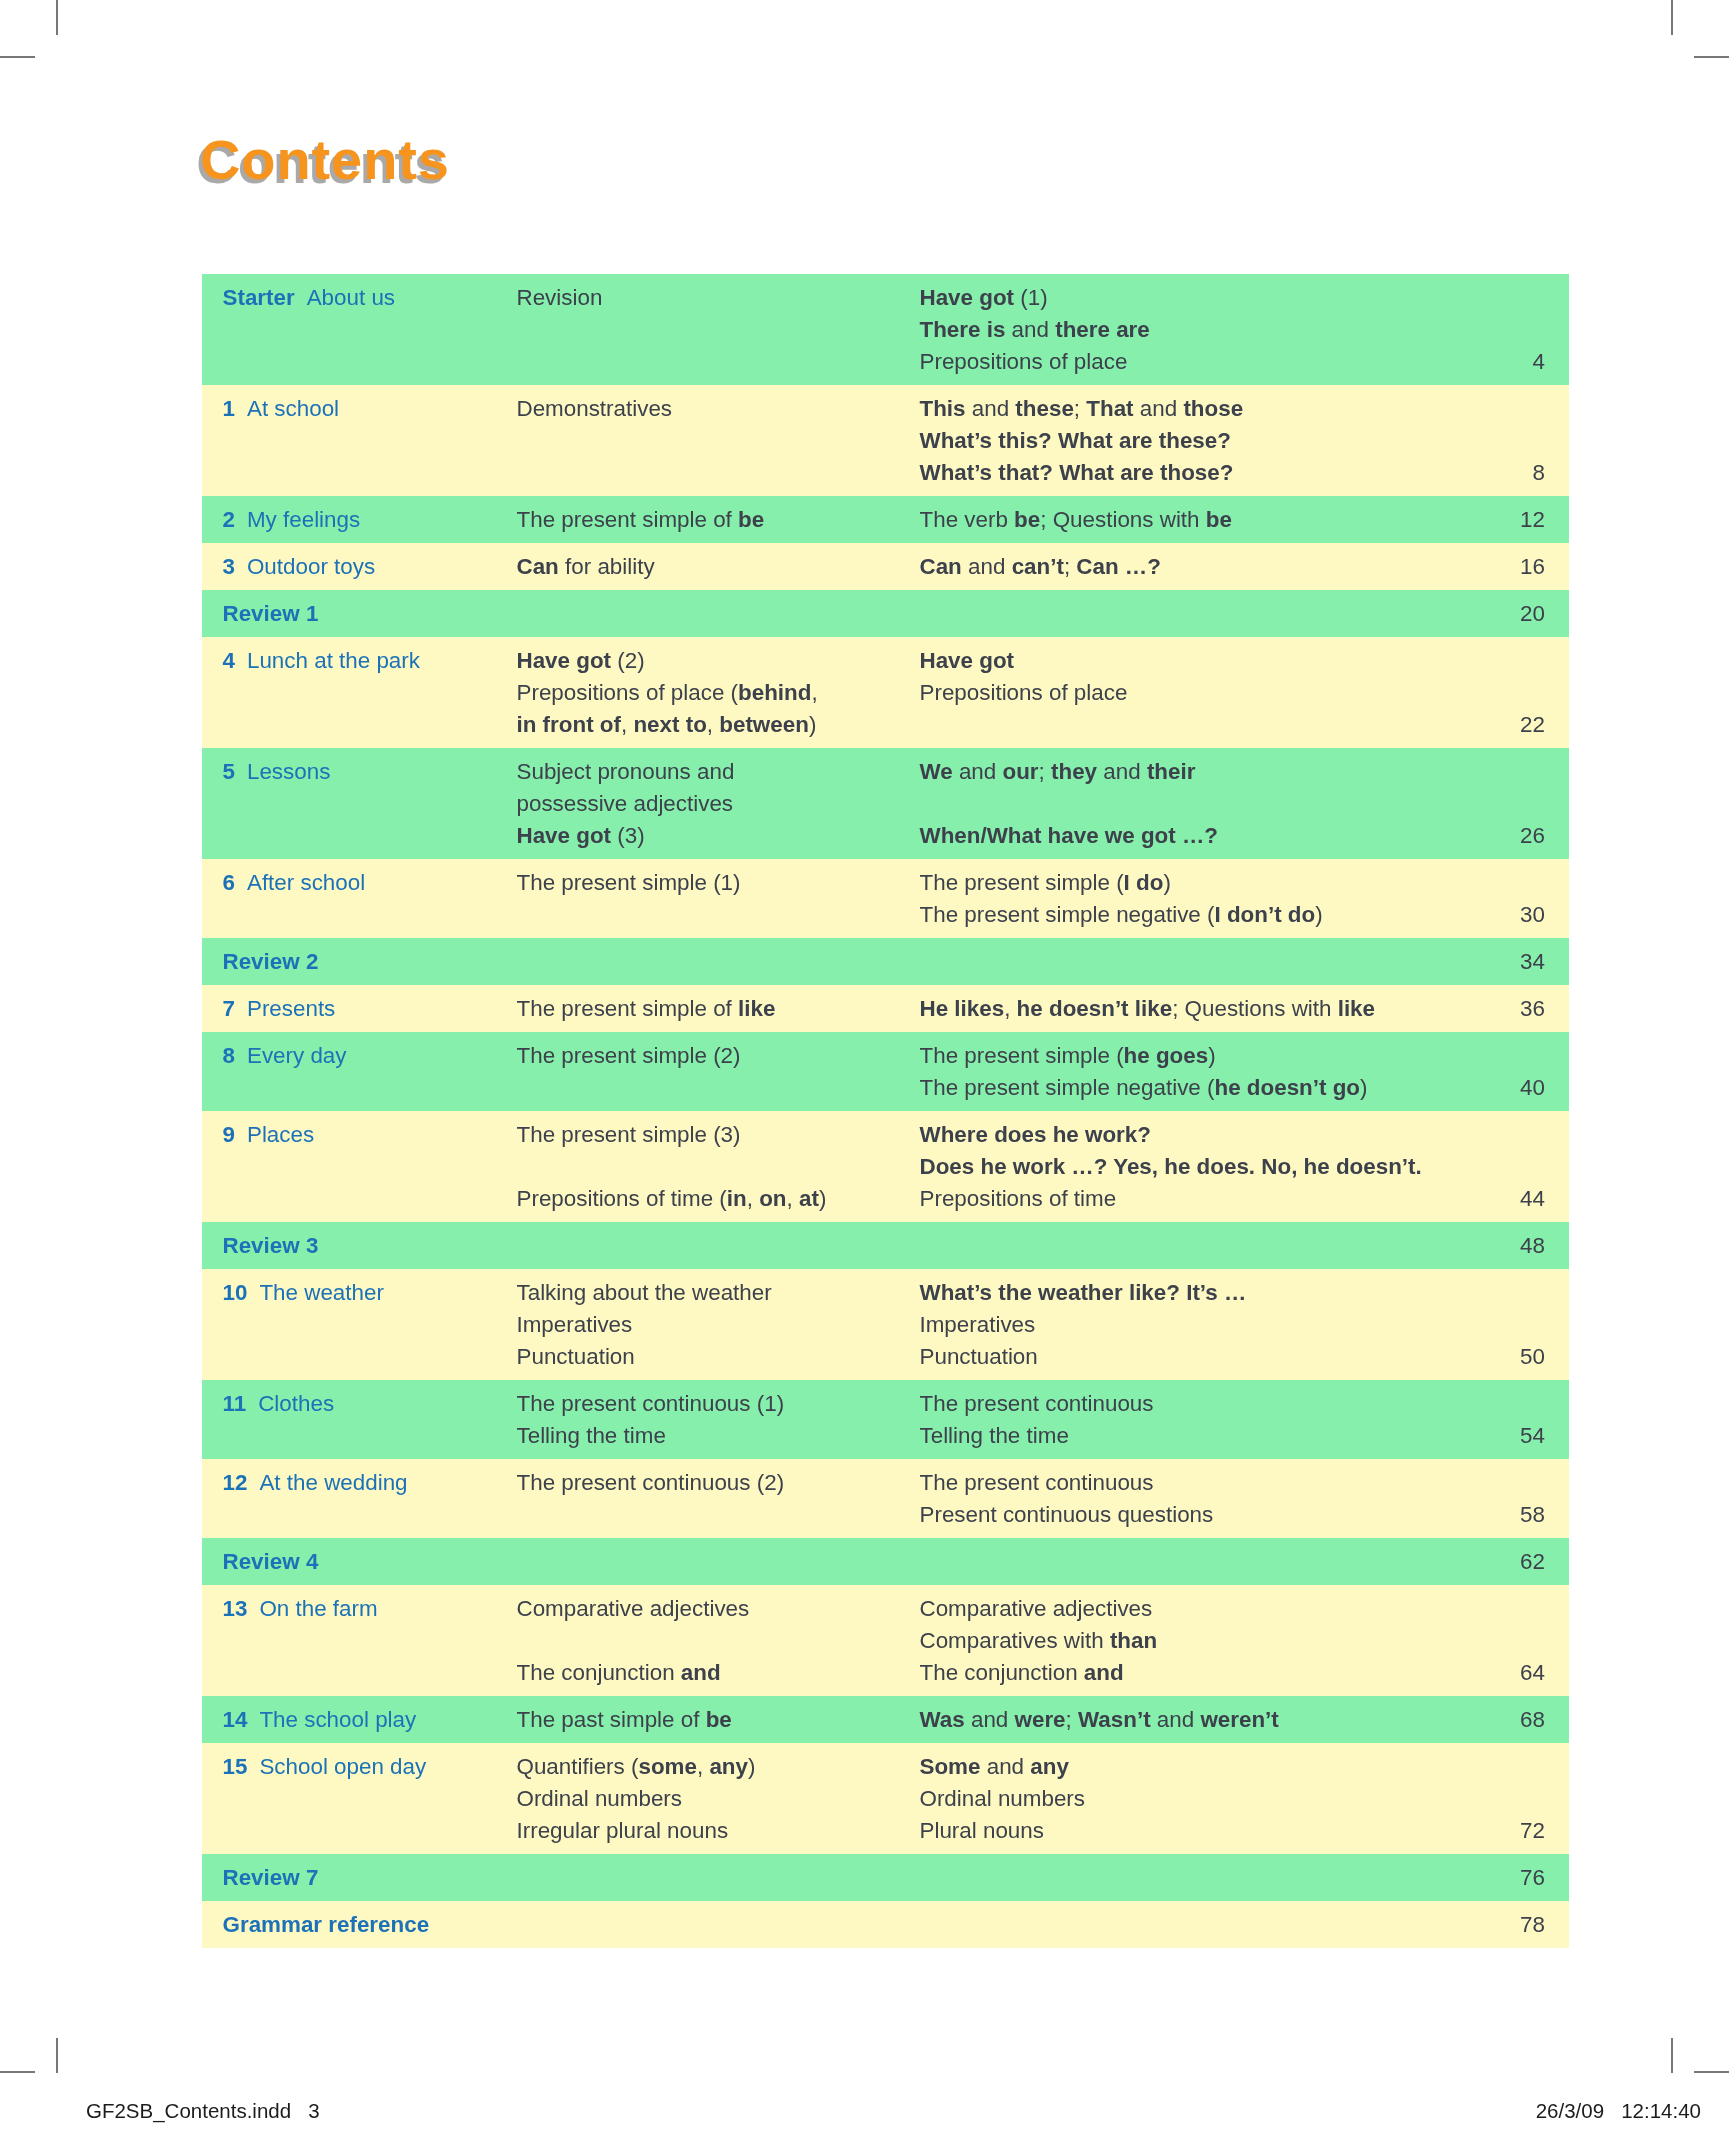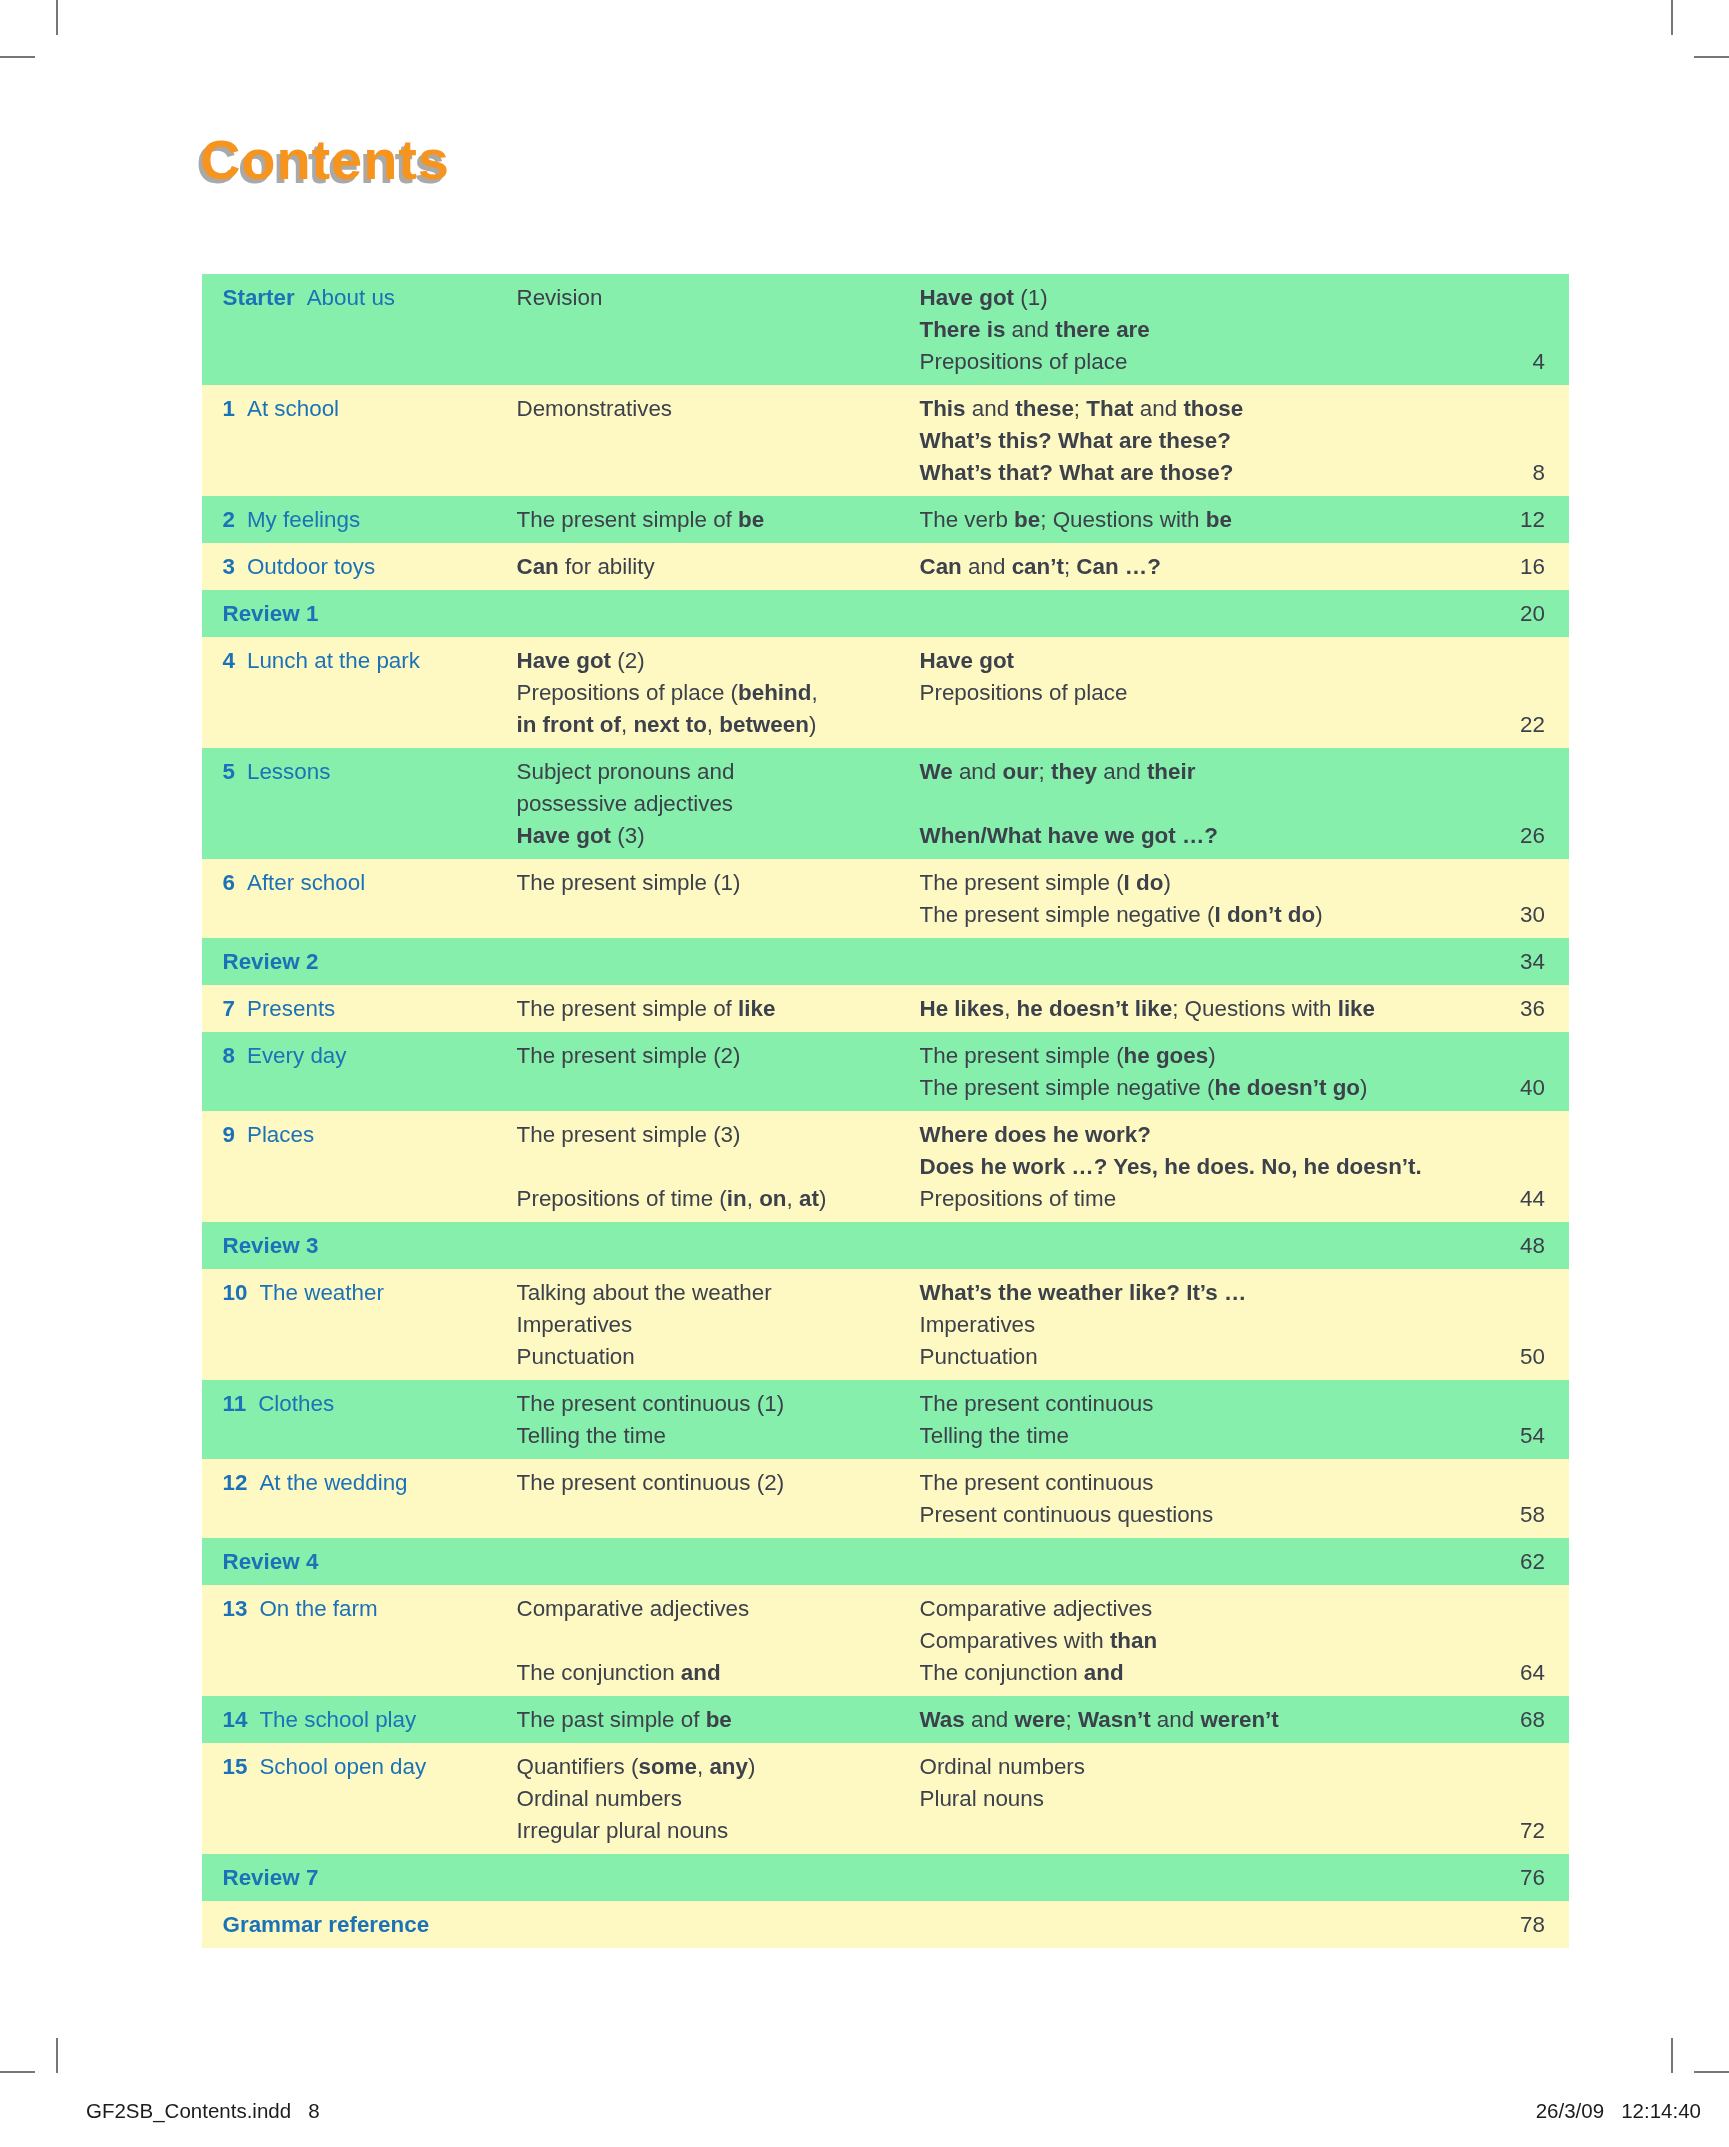"Some and any" div.line { html: none -> <div><b>Some</b> and <b>any</b></div> }
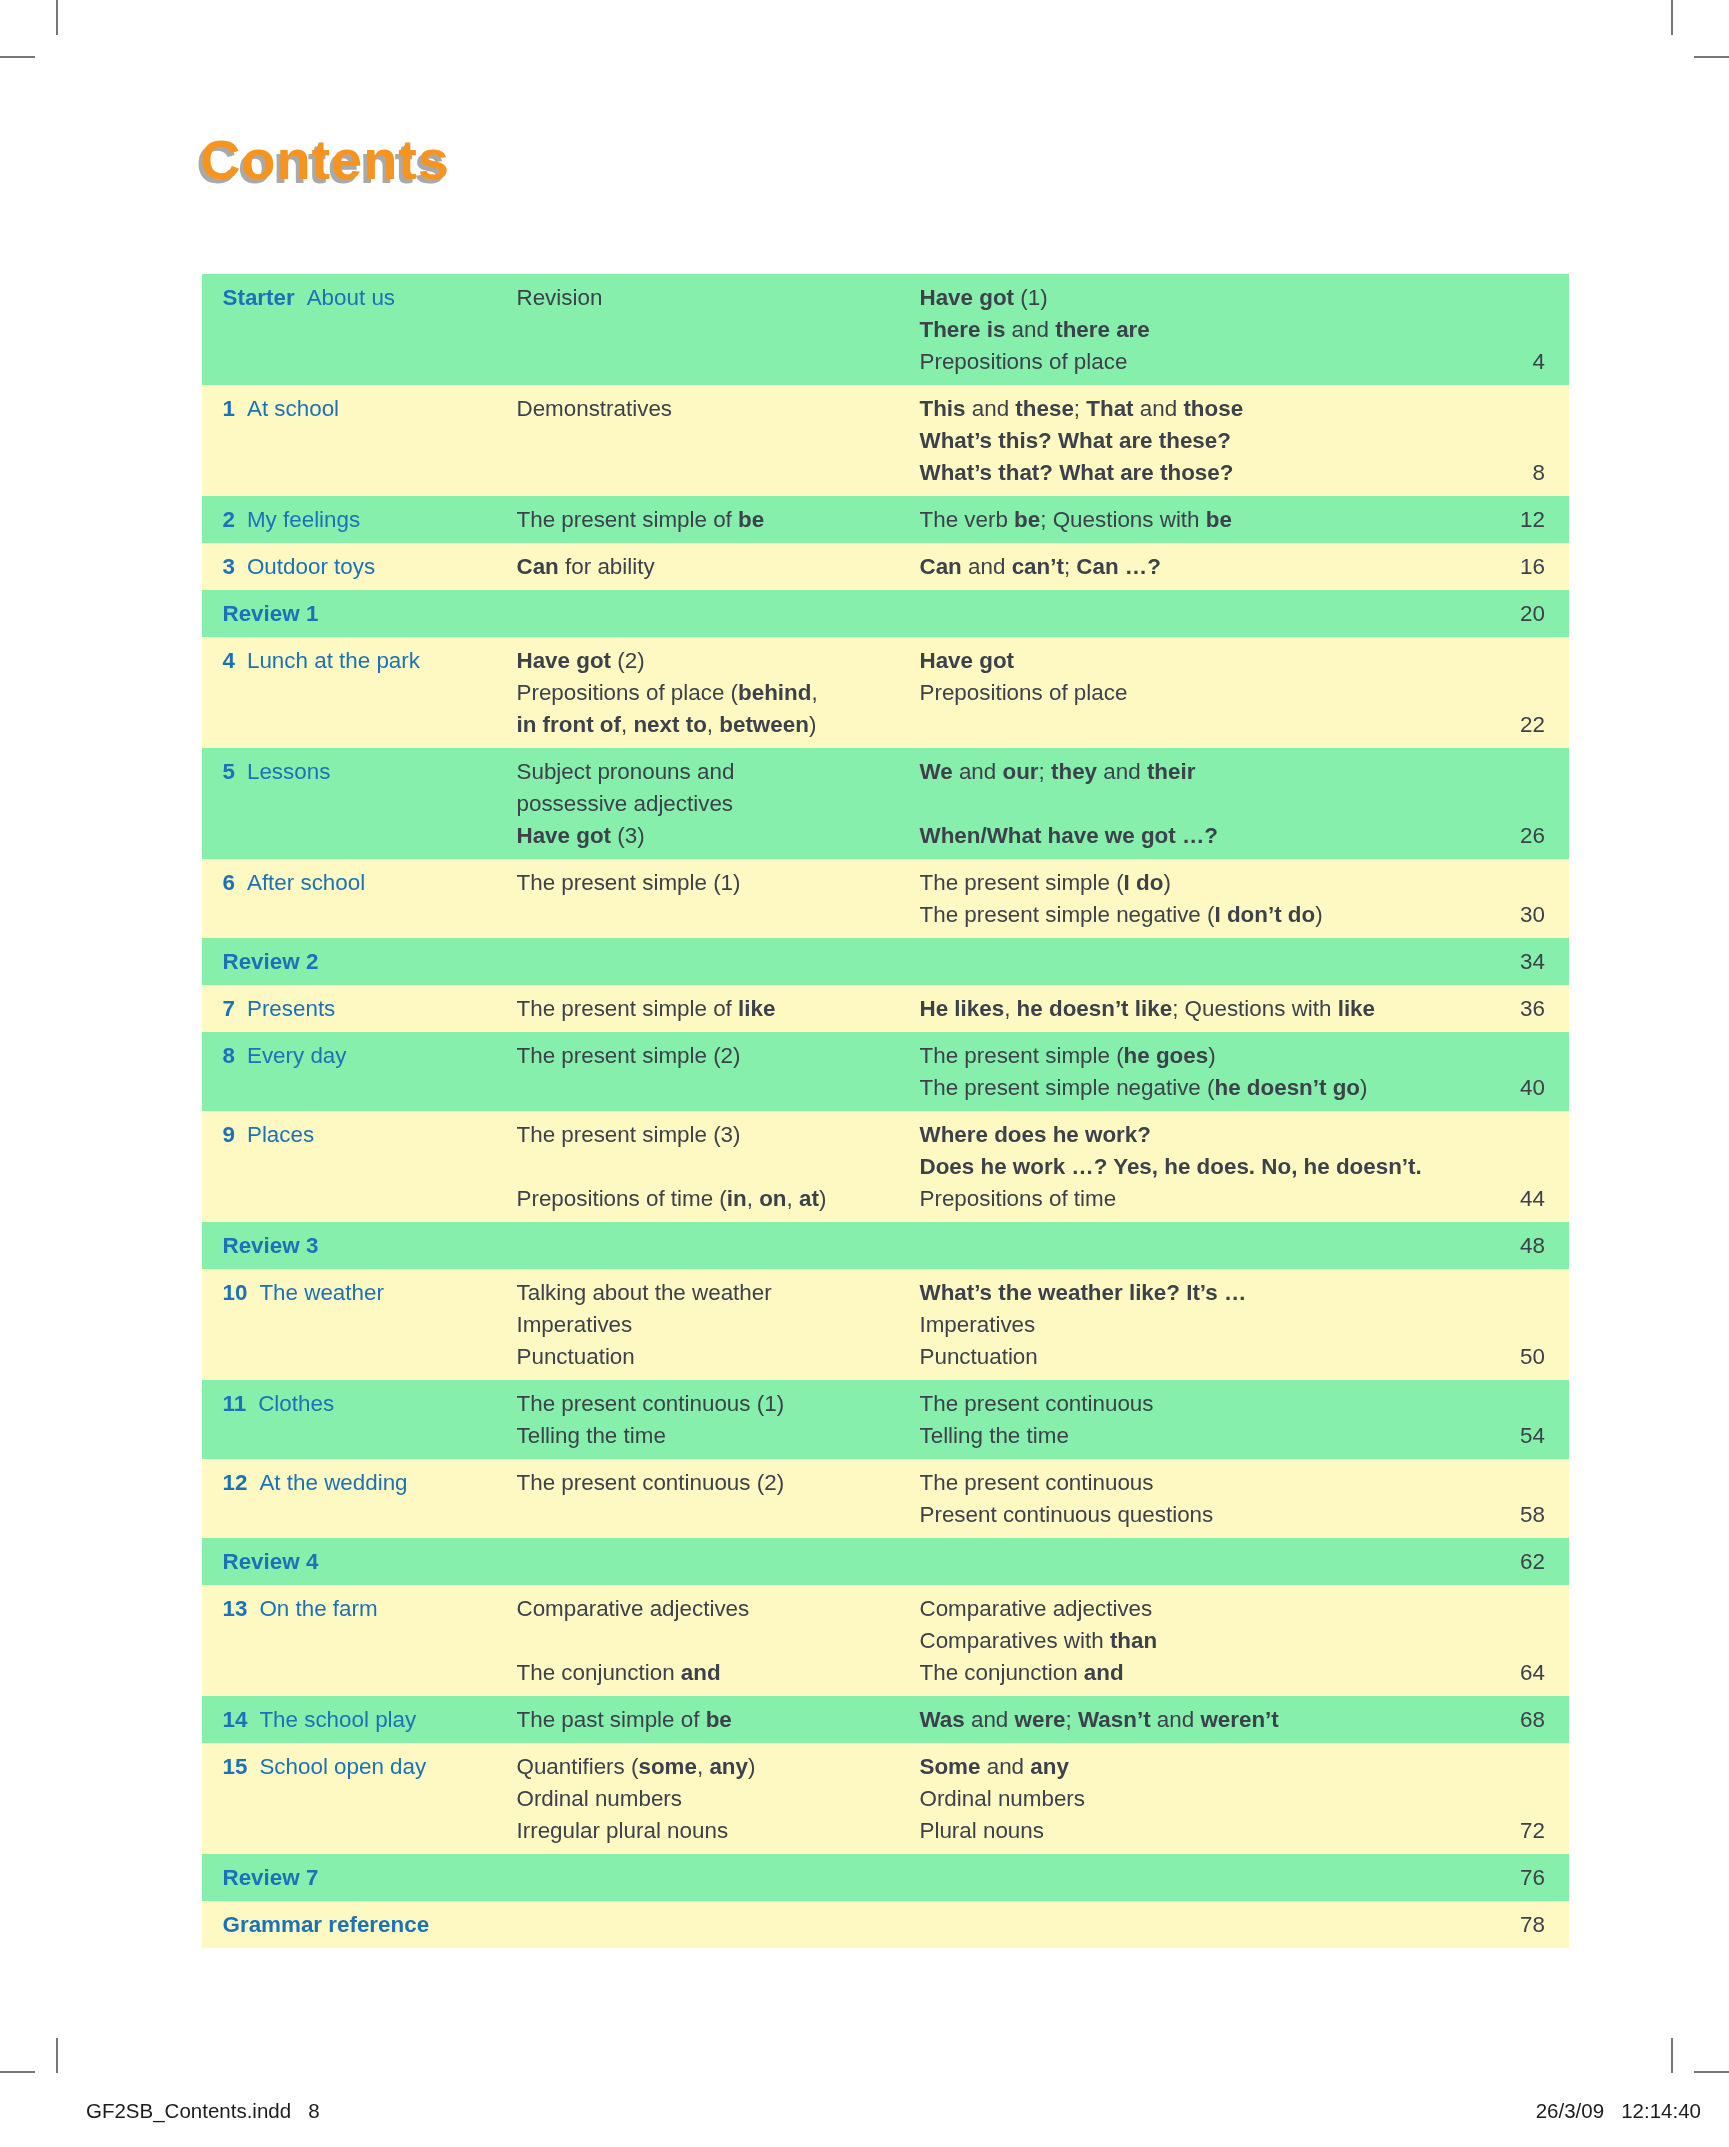"GF2SB_Contents.indd 8" div.slug { text: 8 -> 3 }
